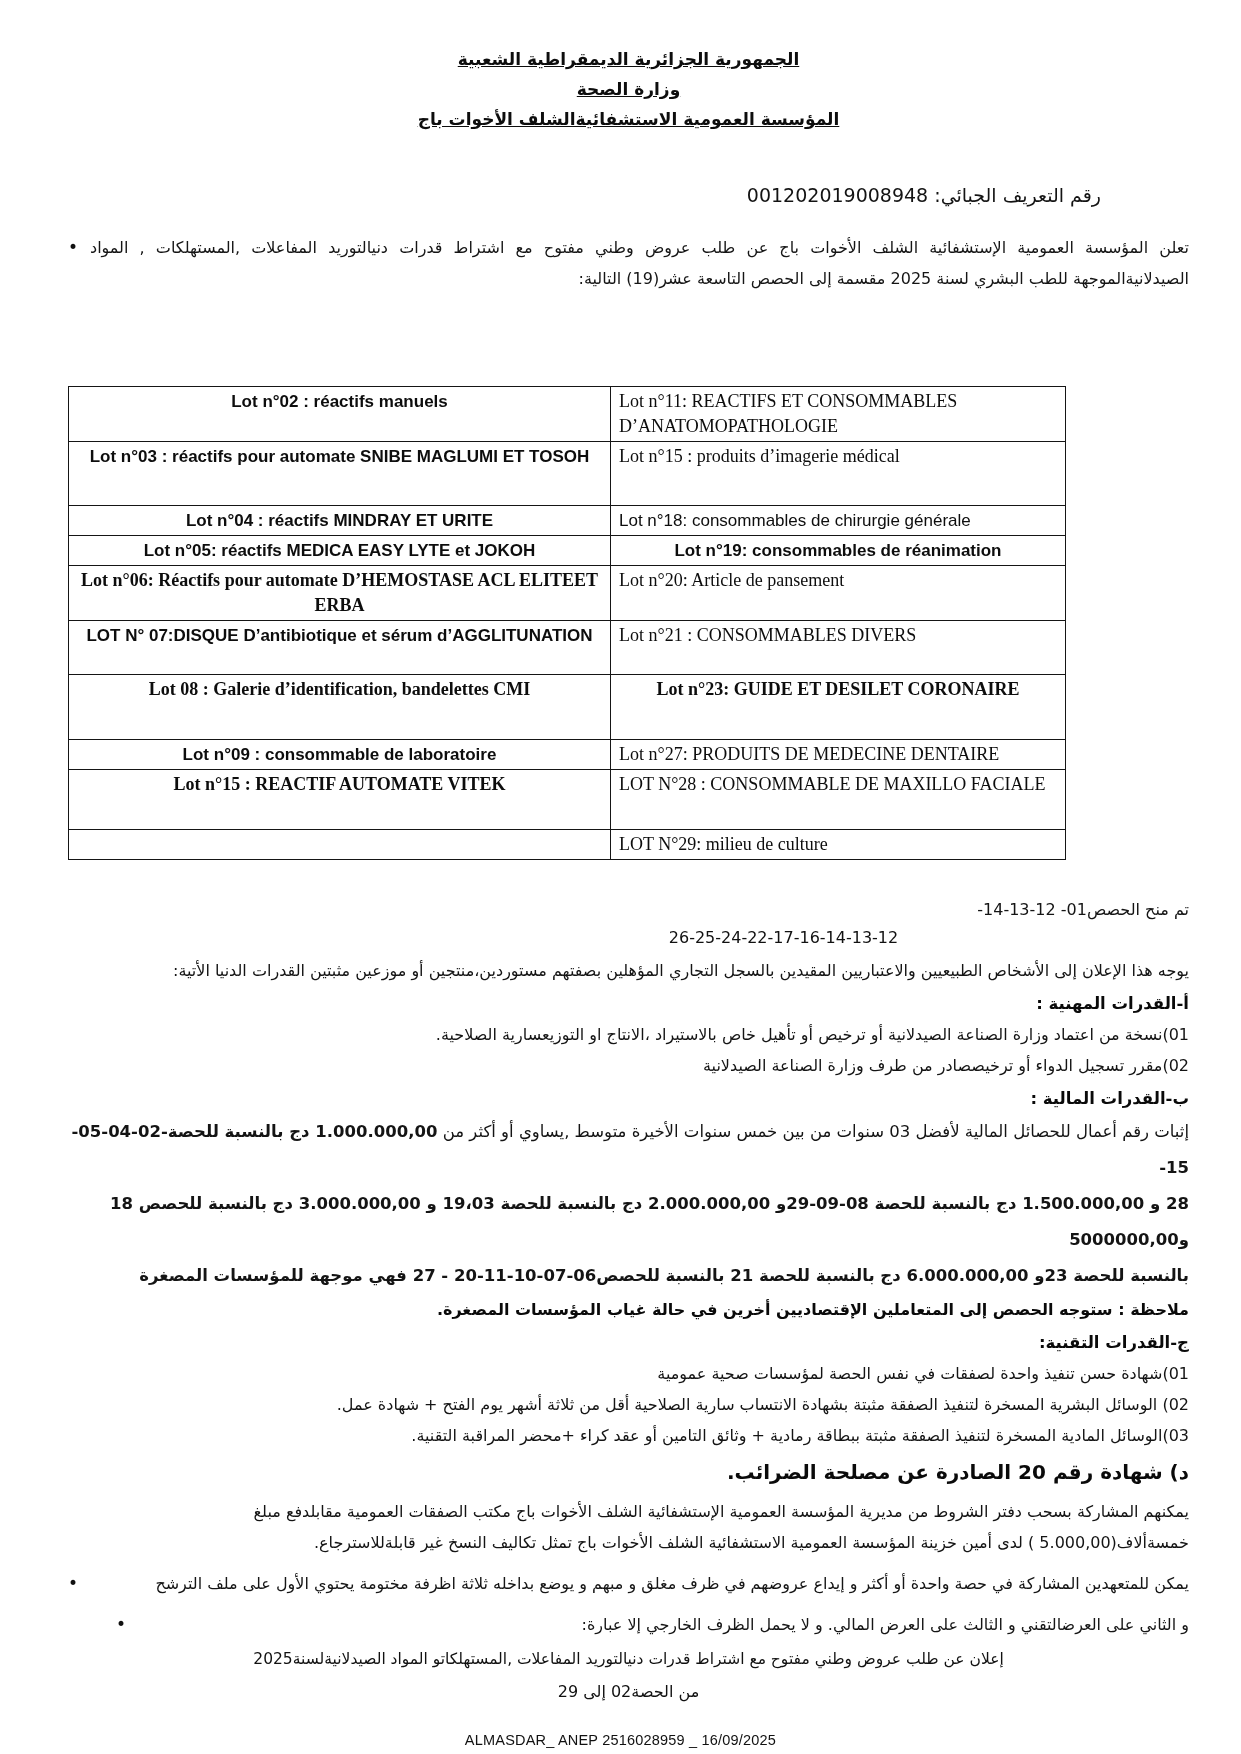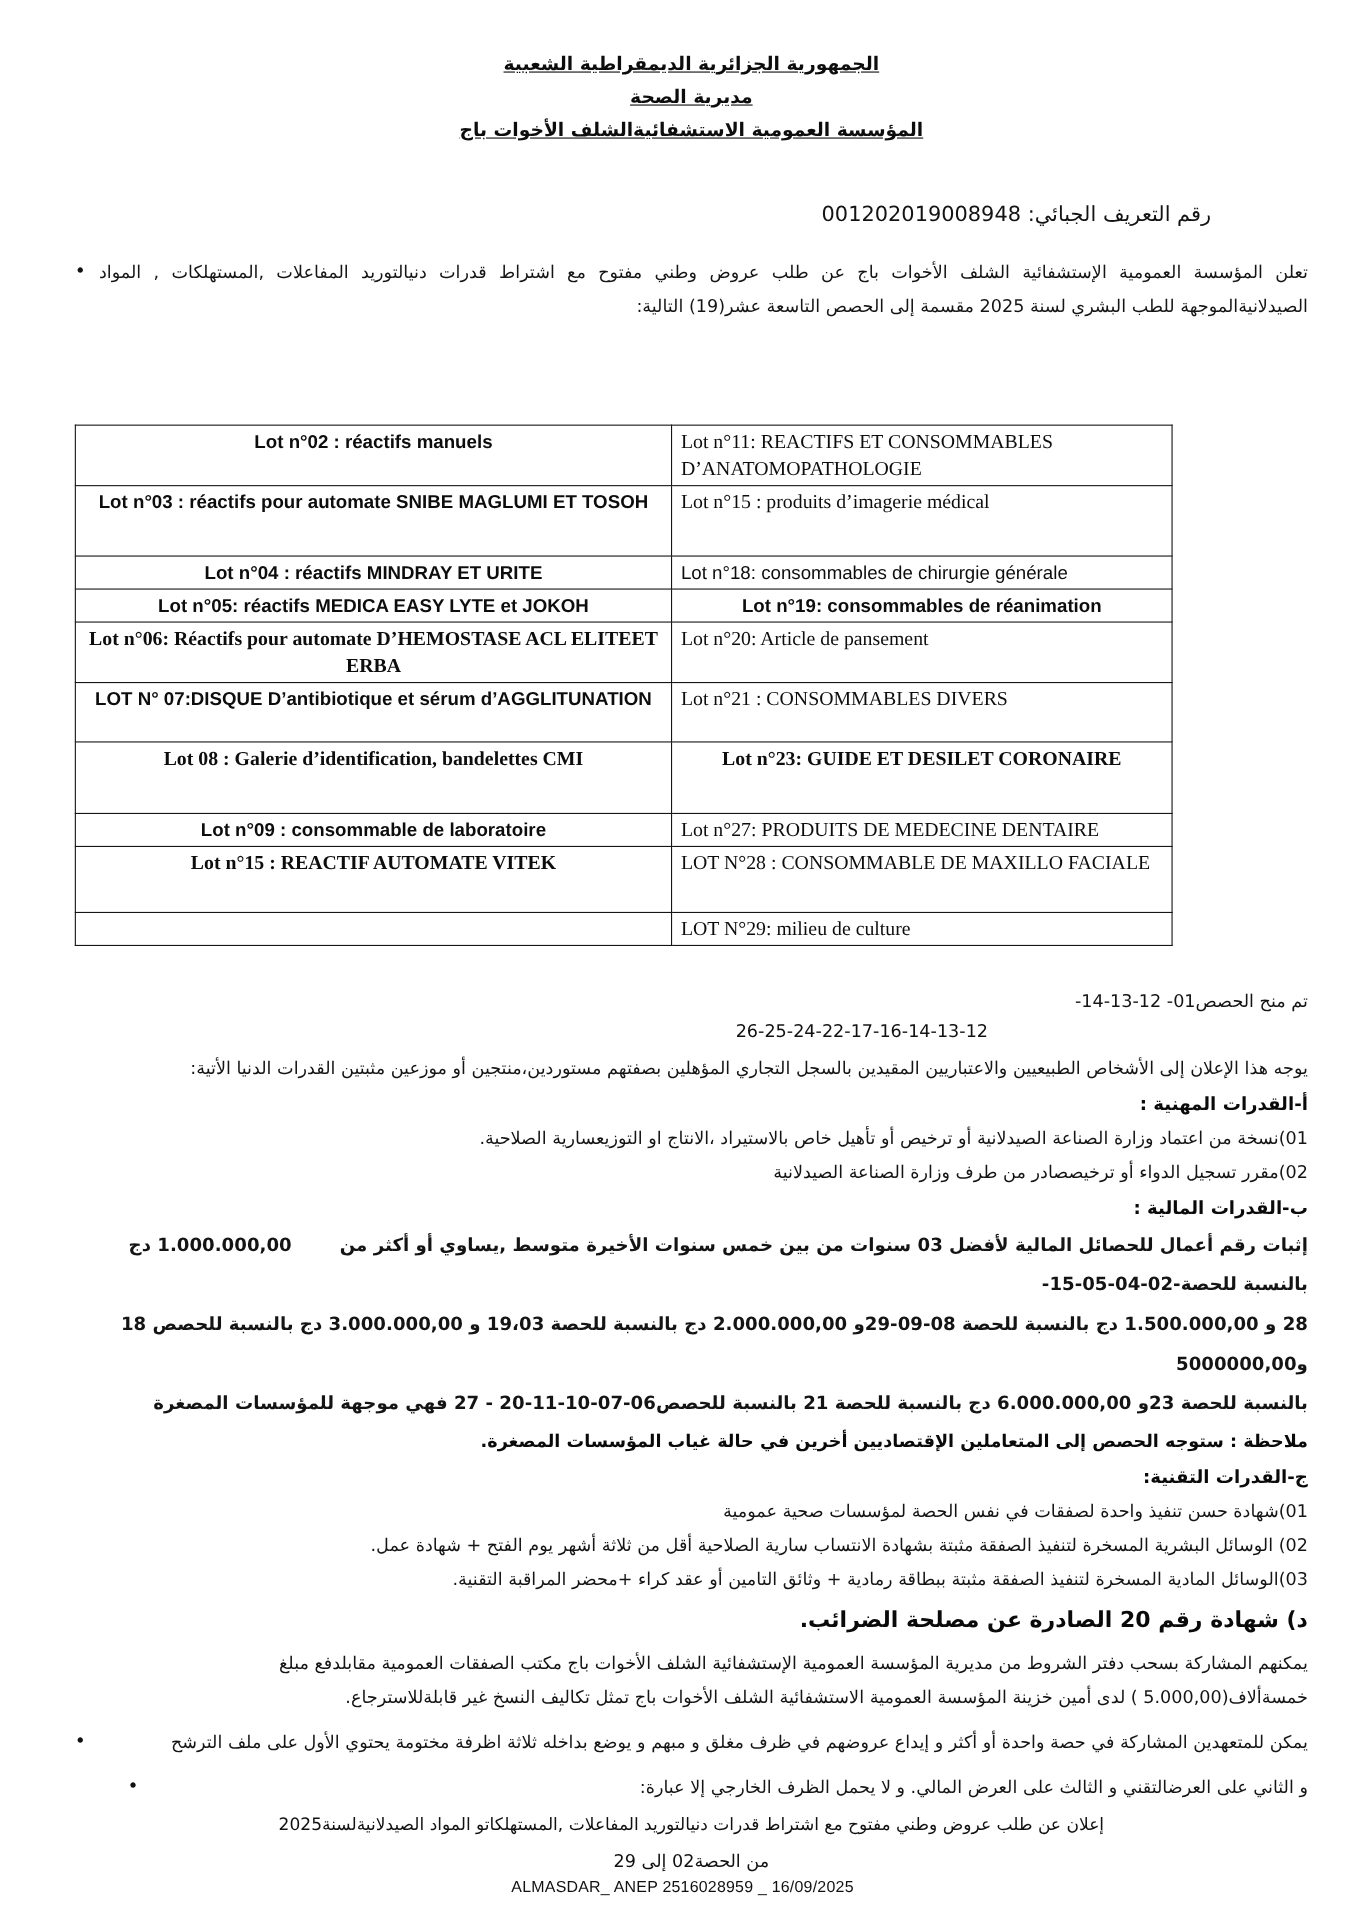"مديرية الصحة" div.hline { text: مديرية -> وزارة }
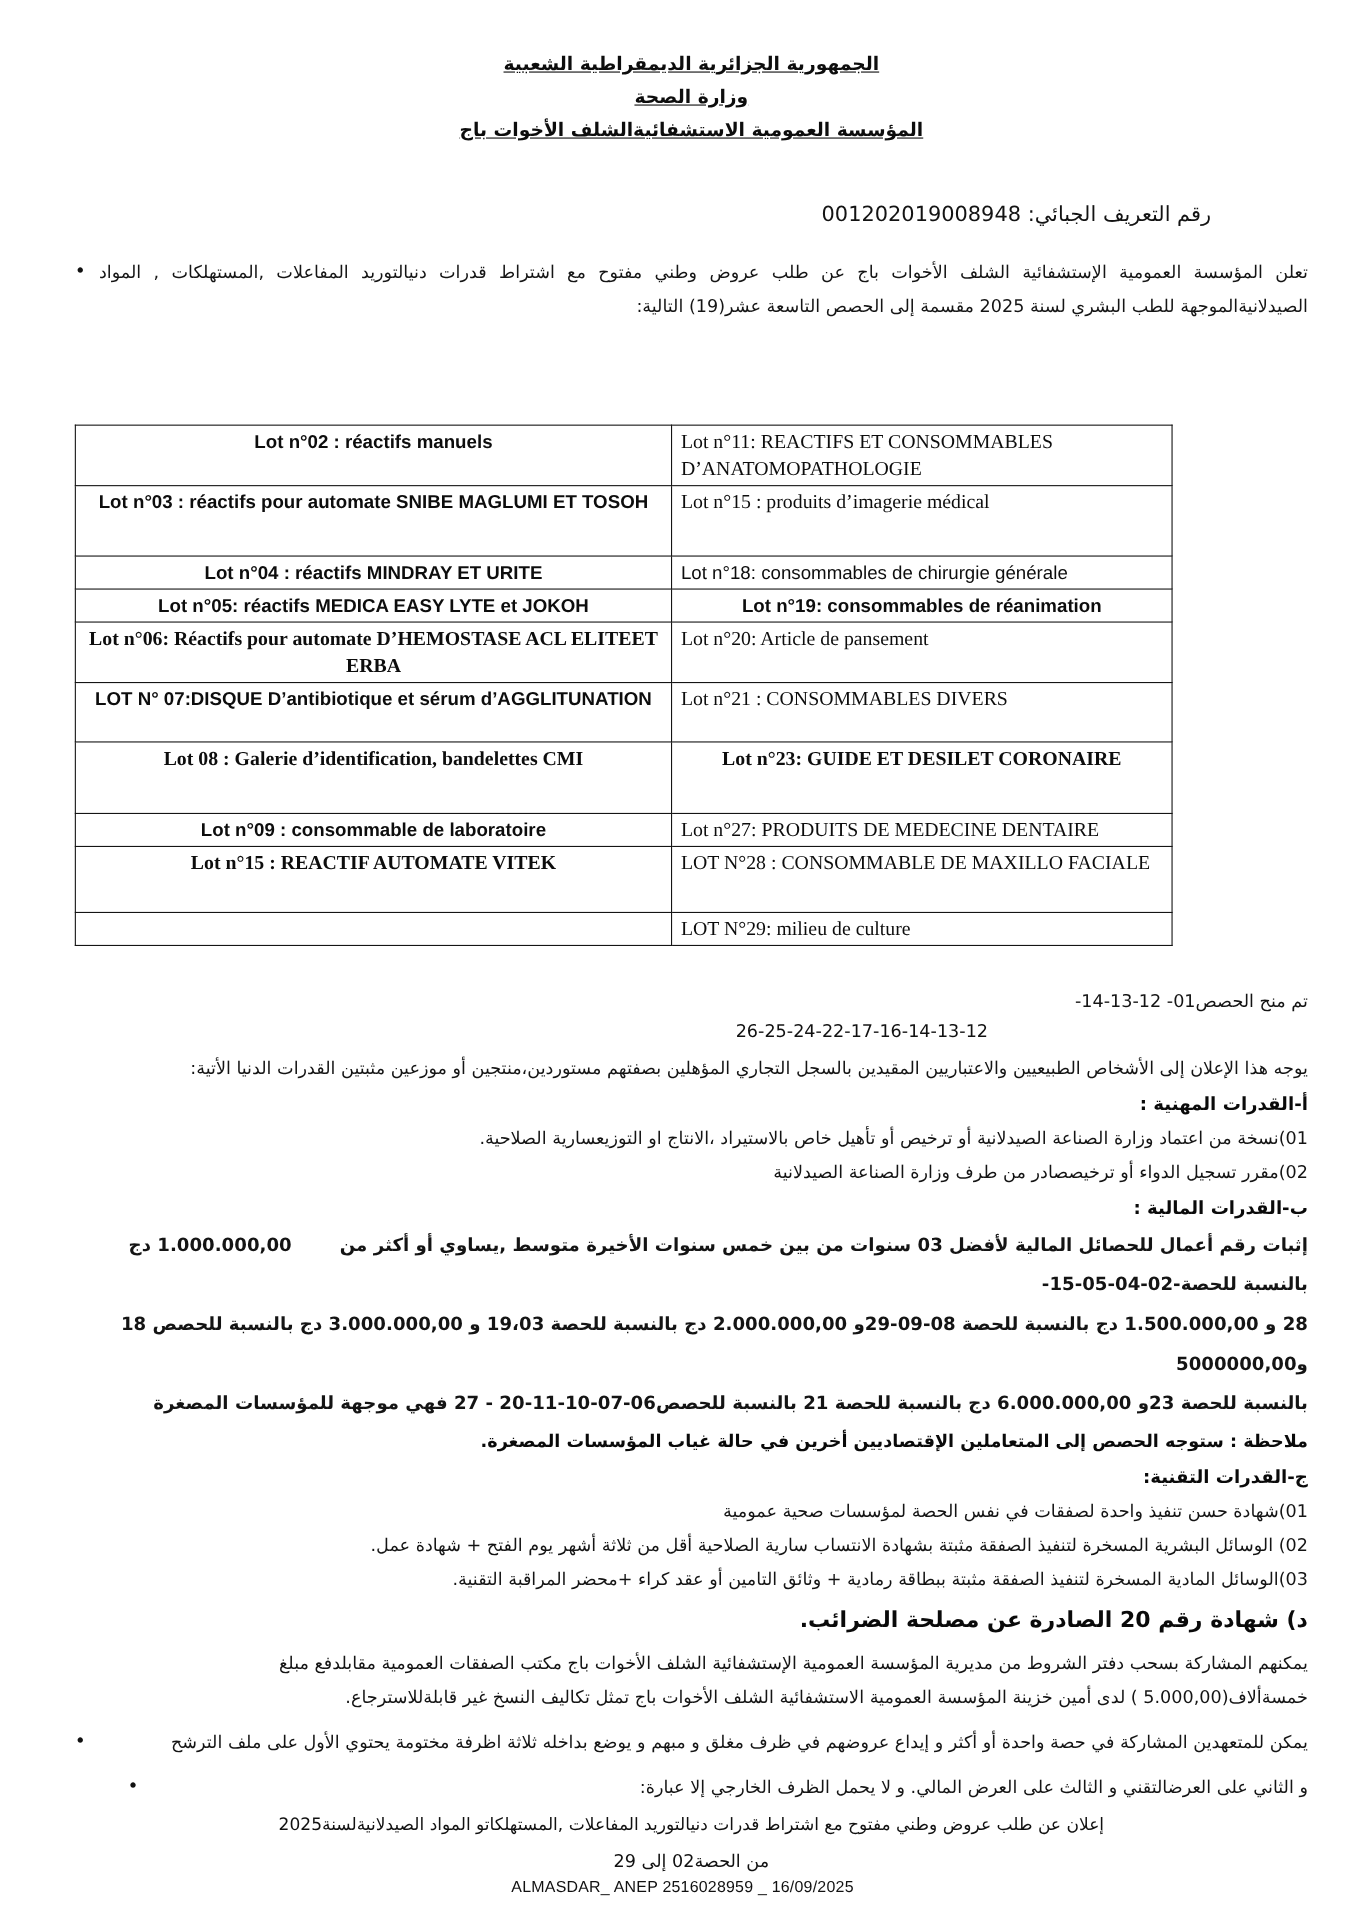"إثبات رقم أعمال للحصائل المالية" .fin .reg { font-weight: bold -> normal; margin-left: 38px -> none }
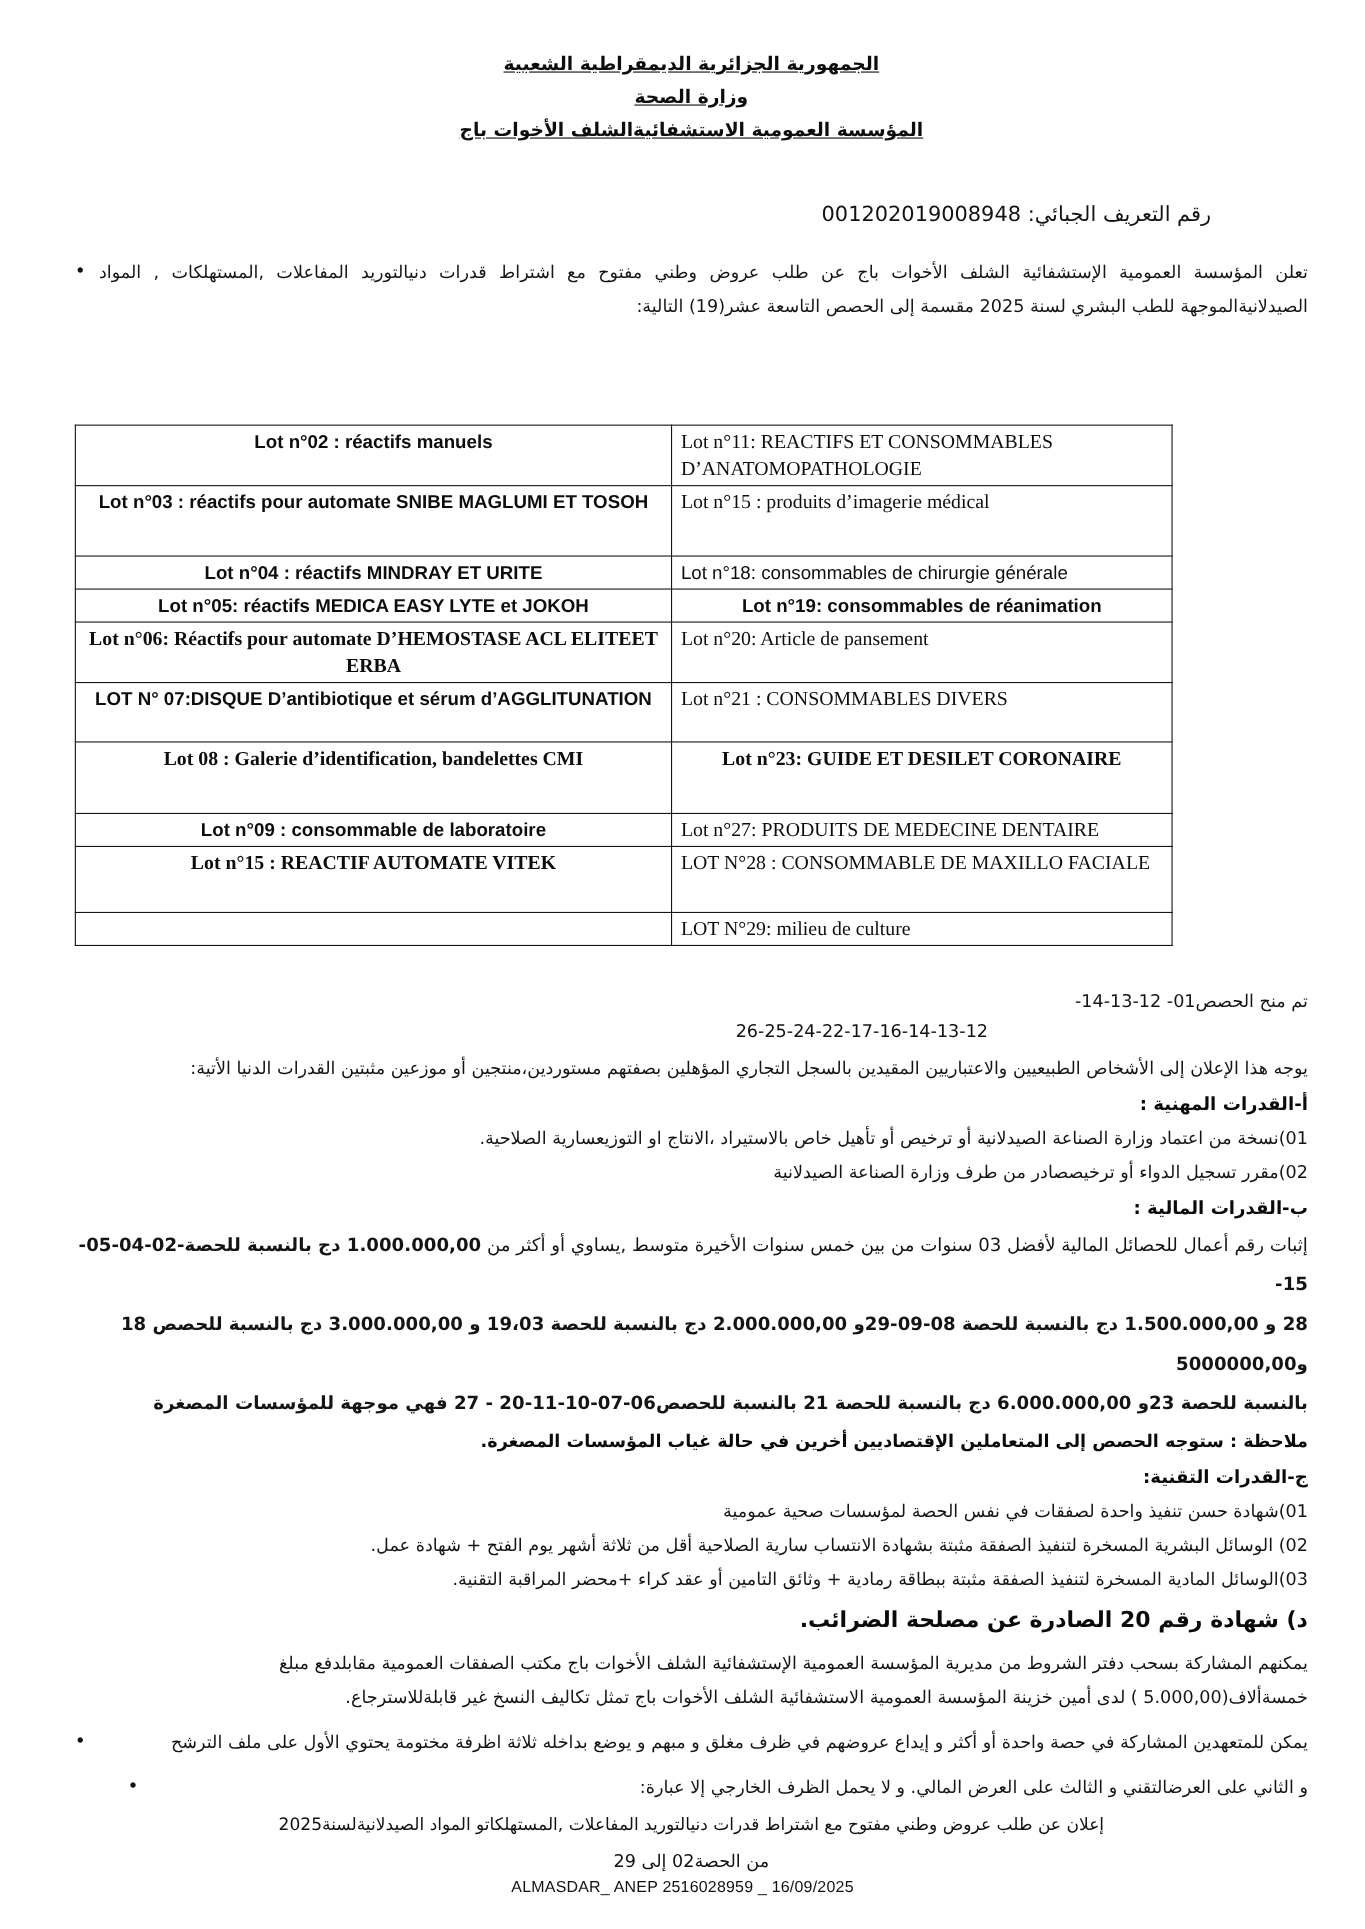"ALMASDAR_ ANEP 2516028959 _ 16/09/2025" .doc-footer { bottom: 30px -> 6px }
